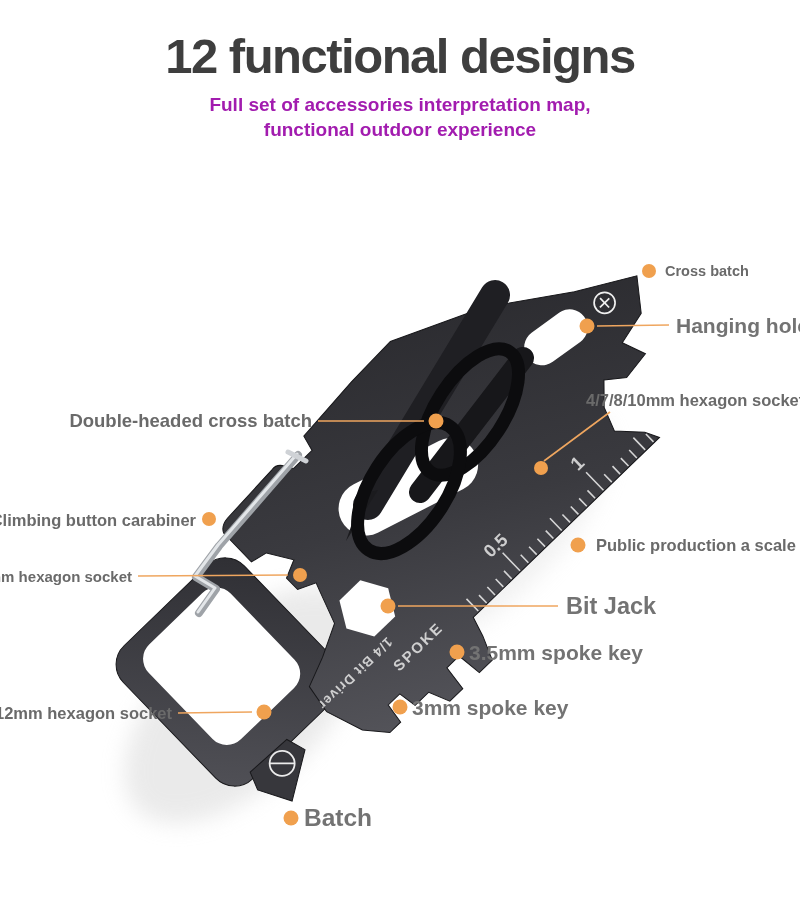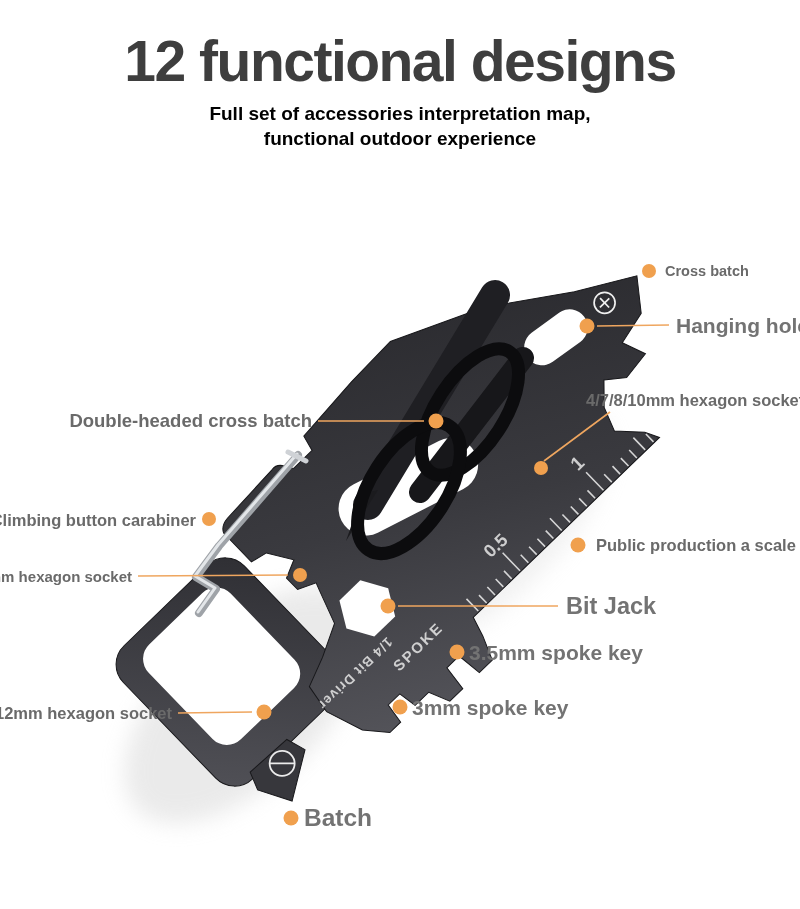"12 functional designs" .title { font-size: 57px -> 49px }
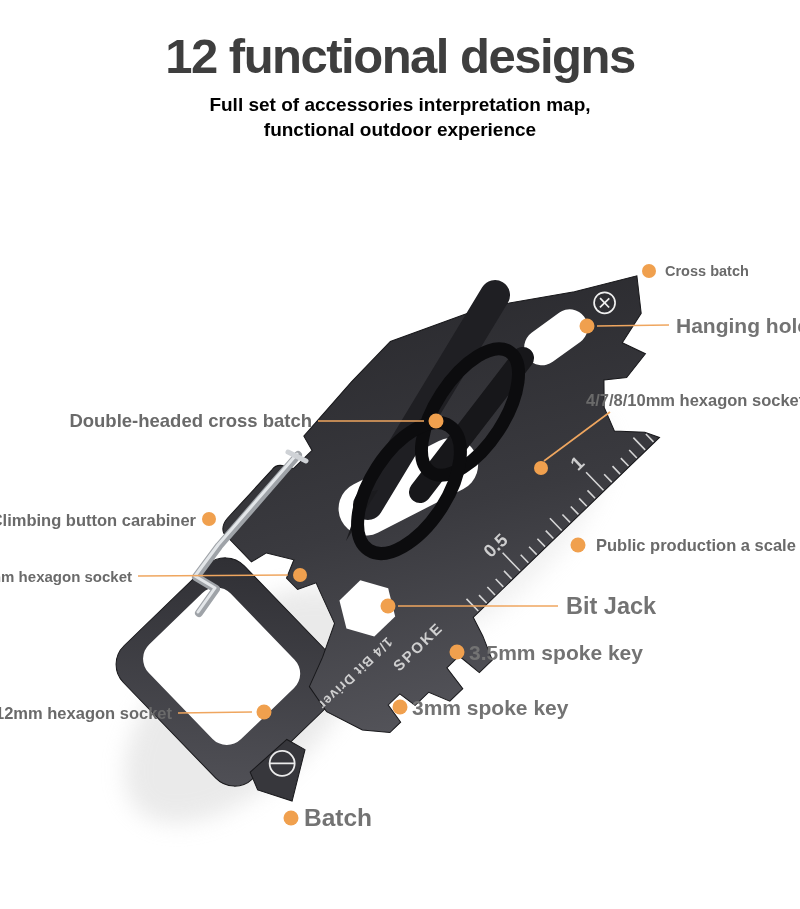"Full set of accessories interpretation" .subtitle { color: #000000 -> #a21caf }
